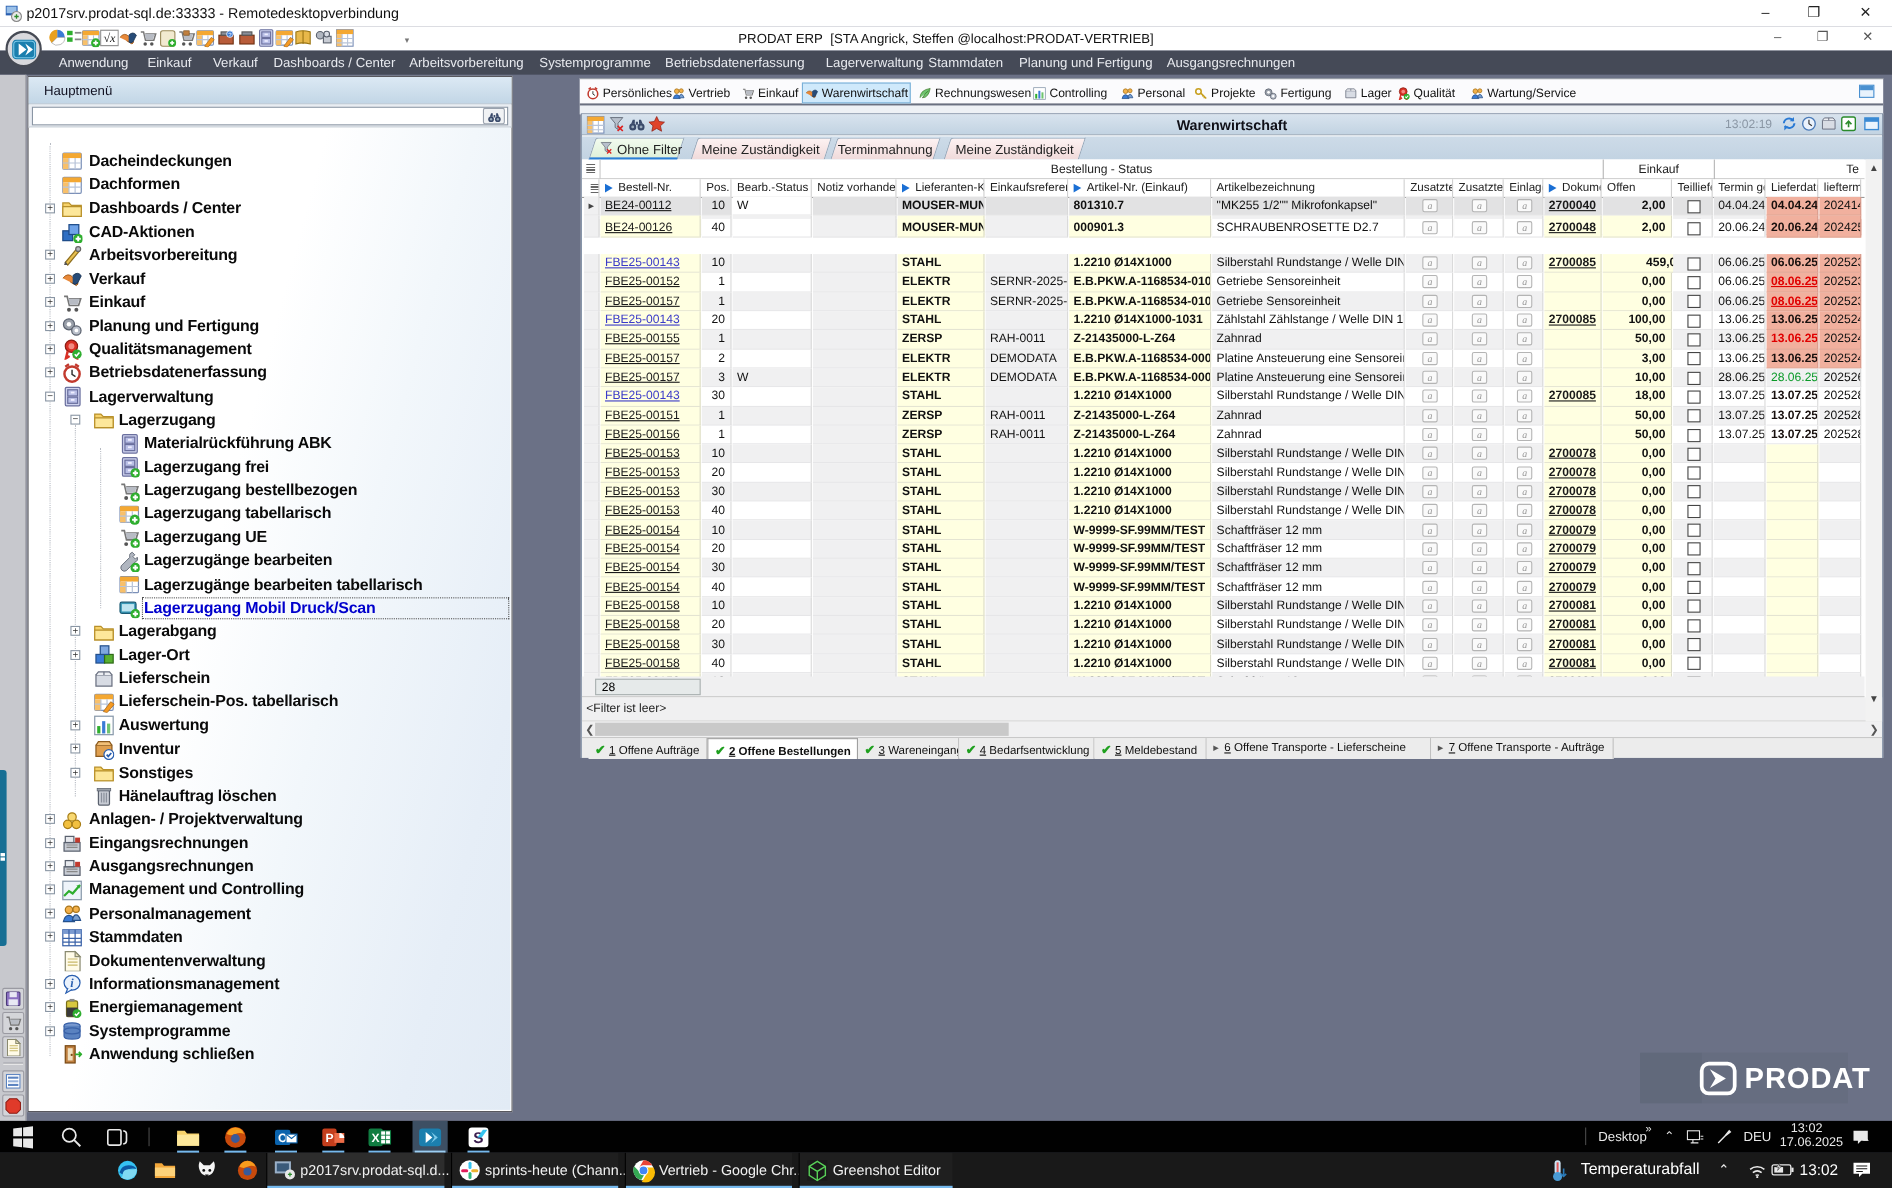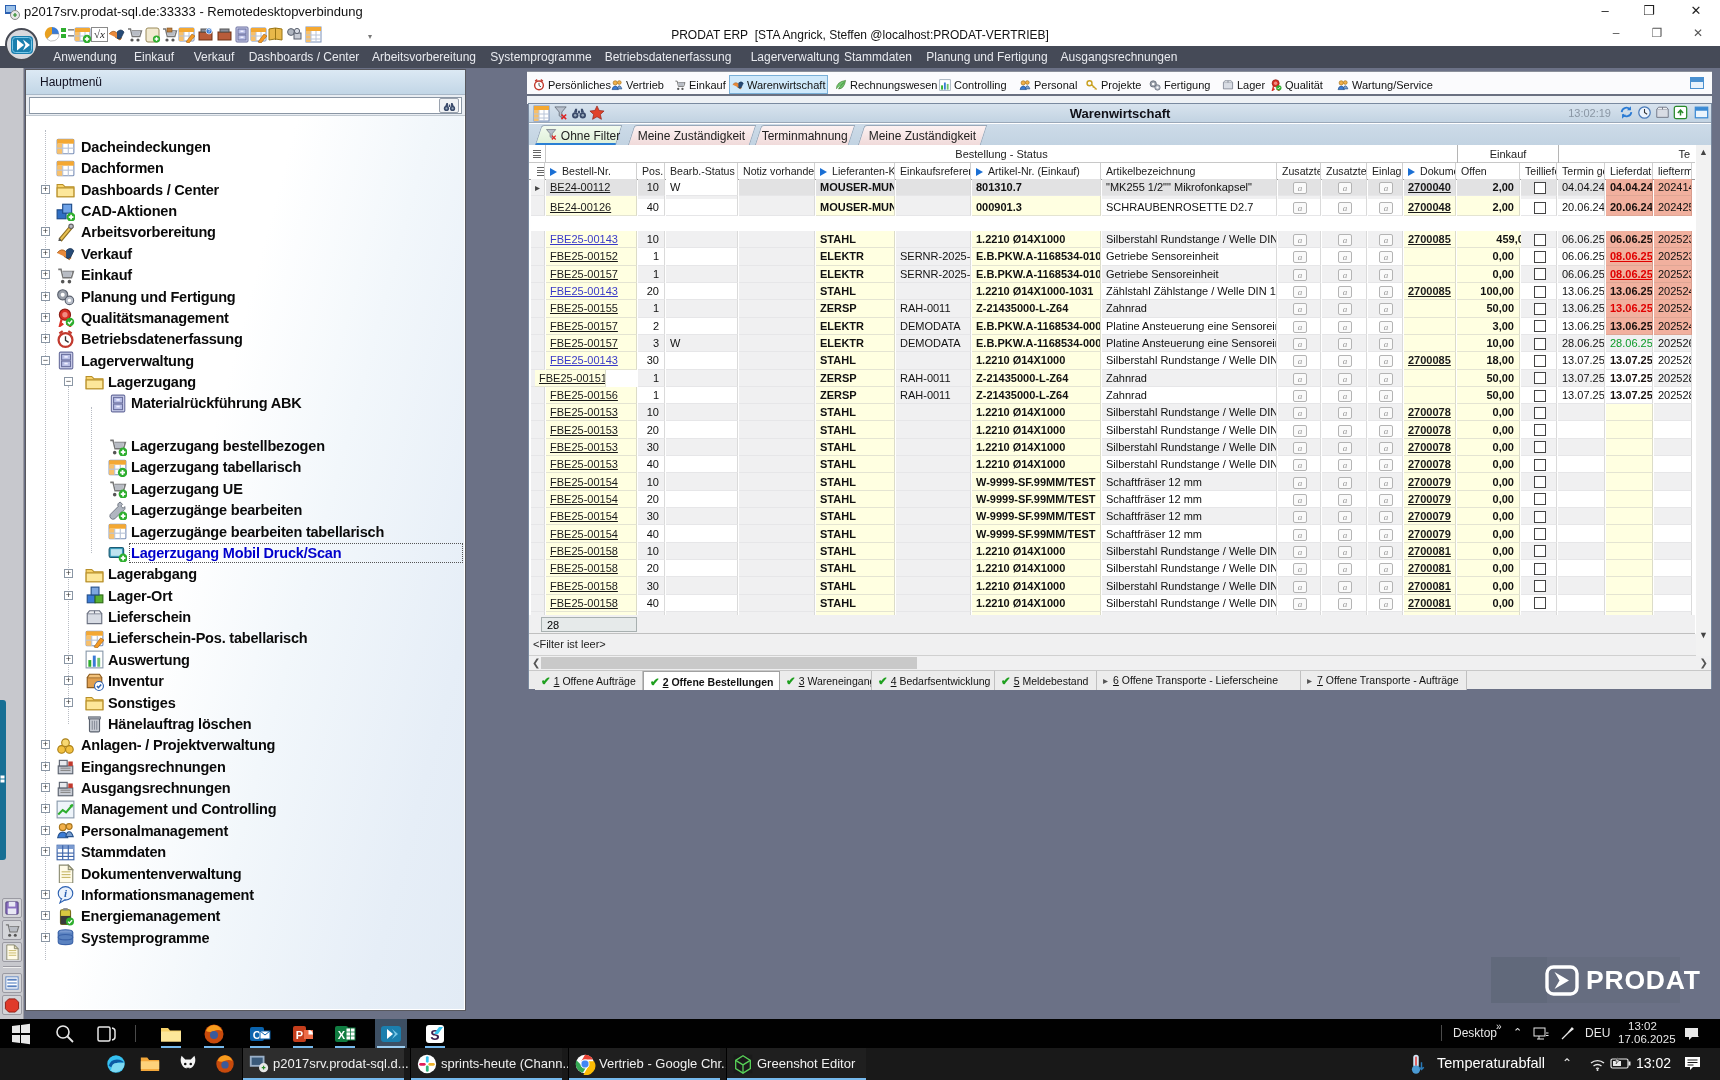"FBE25-00151" div.cell { left: 6px -> 17px; width: 71px -> 91px }
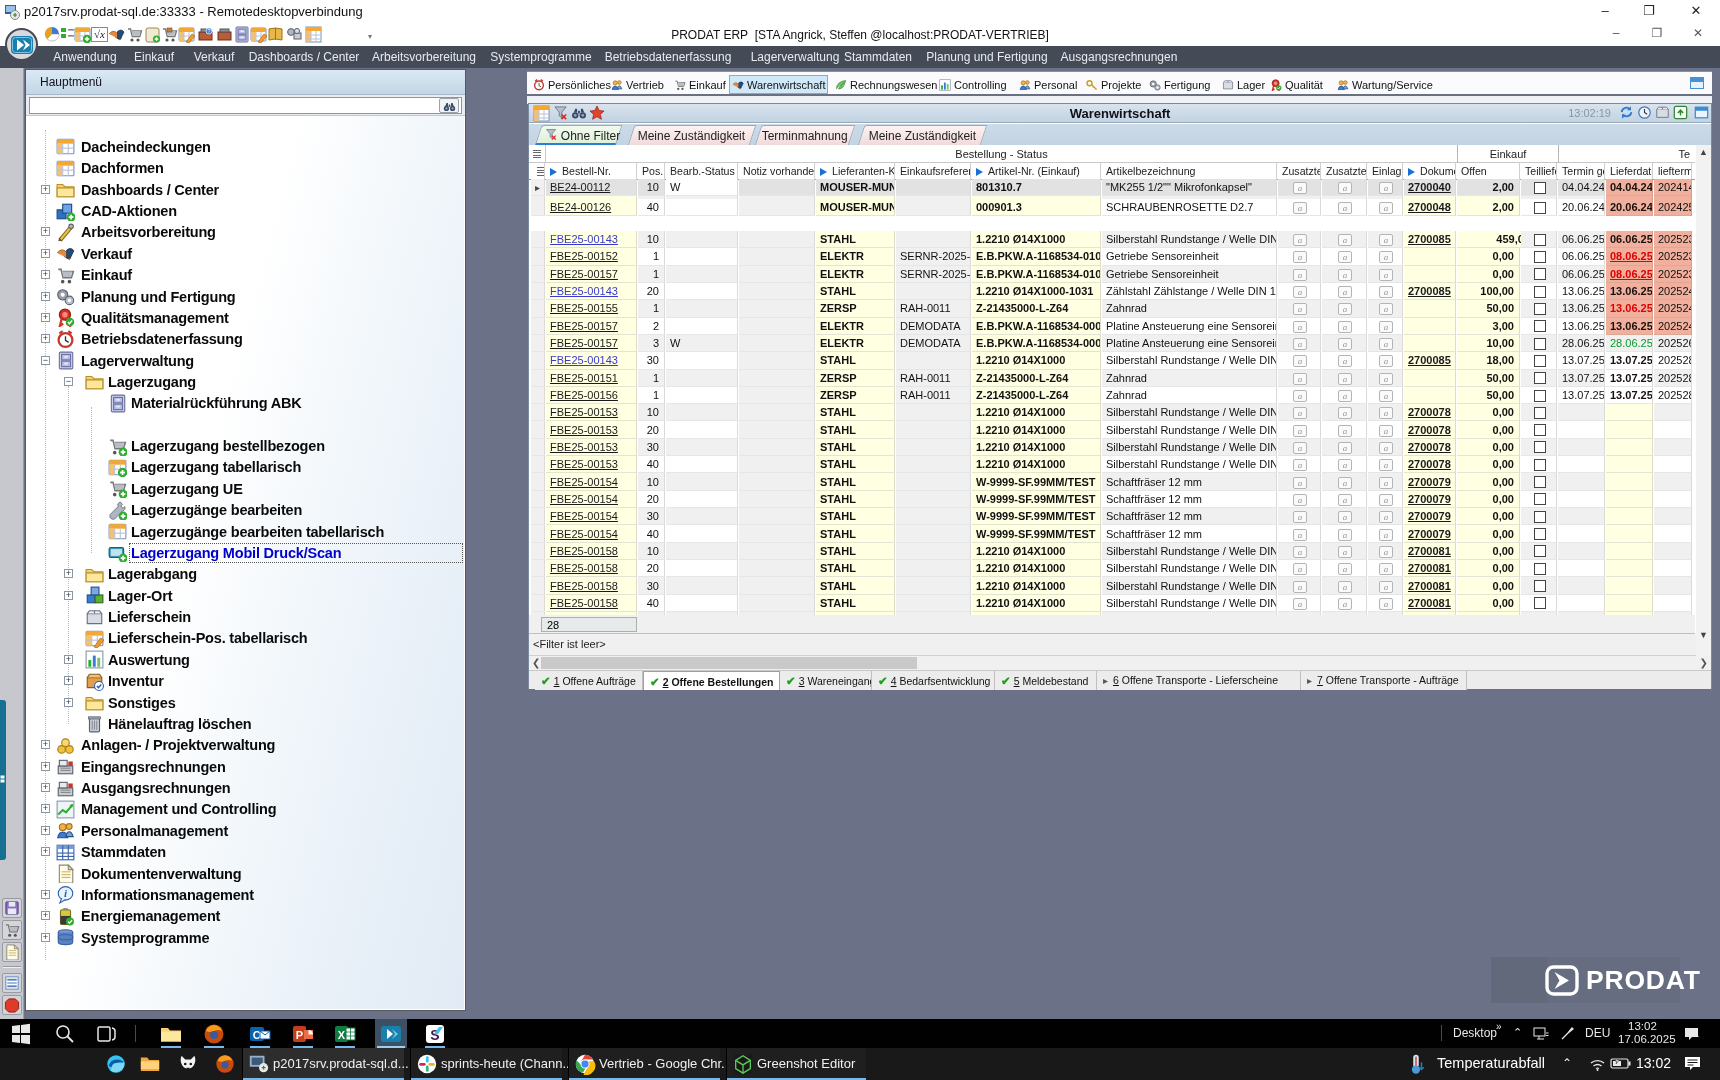"Lagerzugang frei" div.titem { html: none -> <div> <svg> <use></use> </svg> <span>Lagerzugang frei</span> </div> }
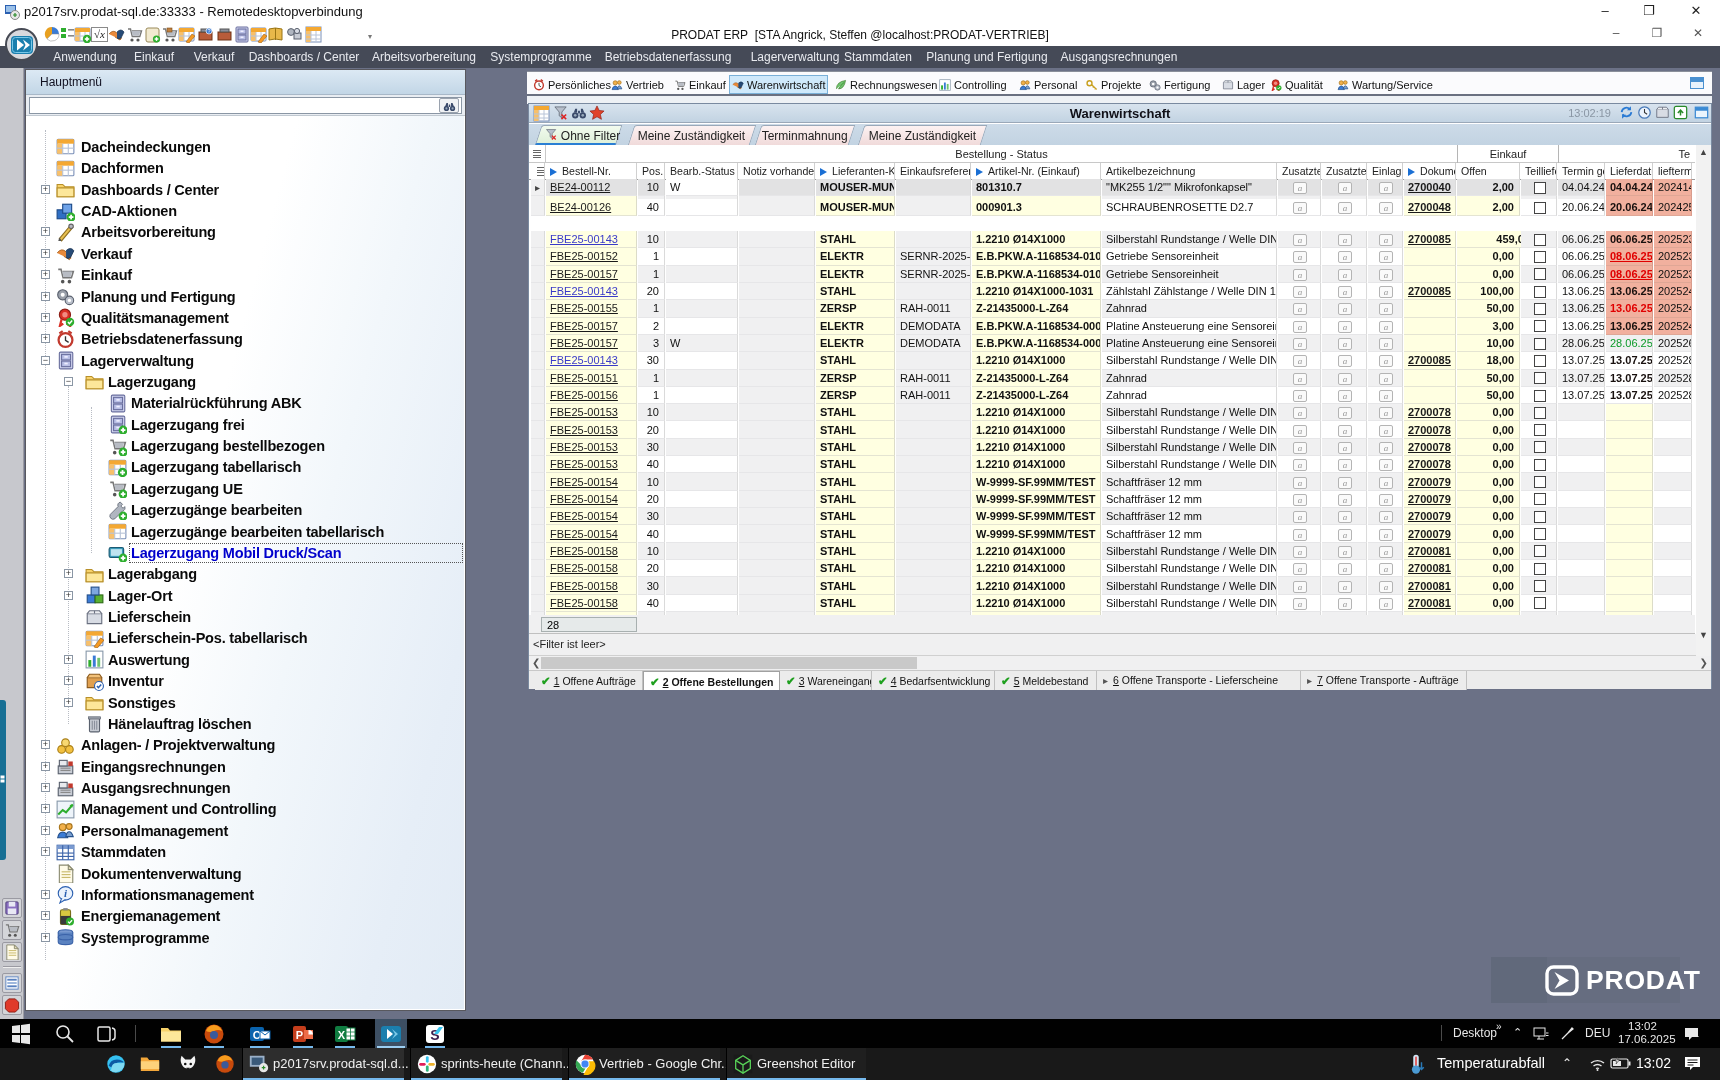"Anwendung schließen" div.titem { html: none -> <div> <svg> <use></use> </svg> <span>Anwendung schließen</span> </div> }
